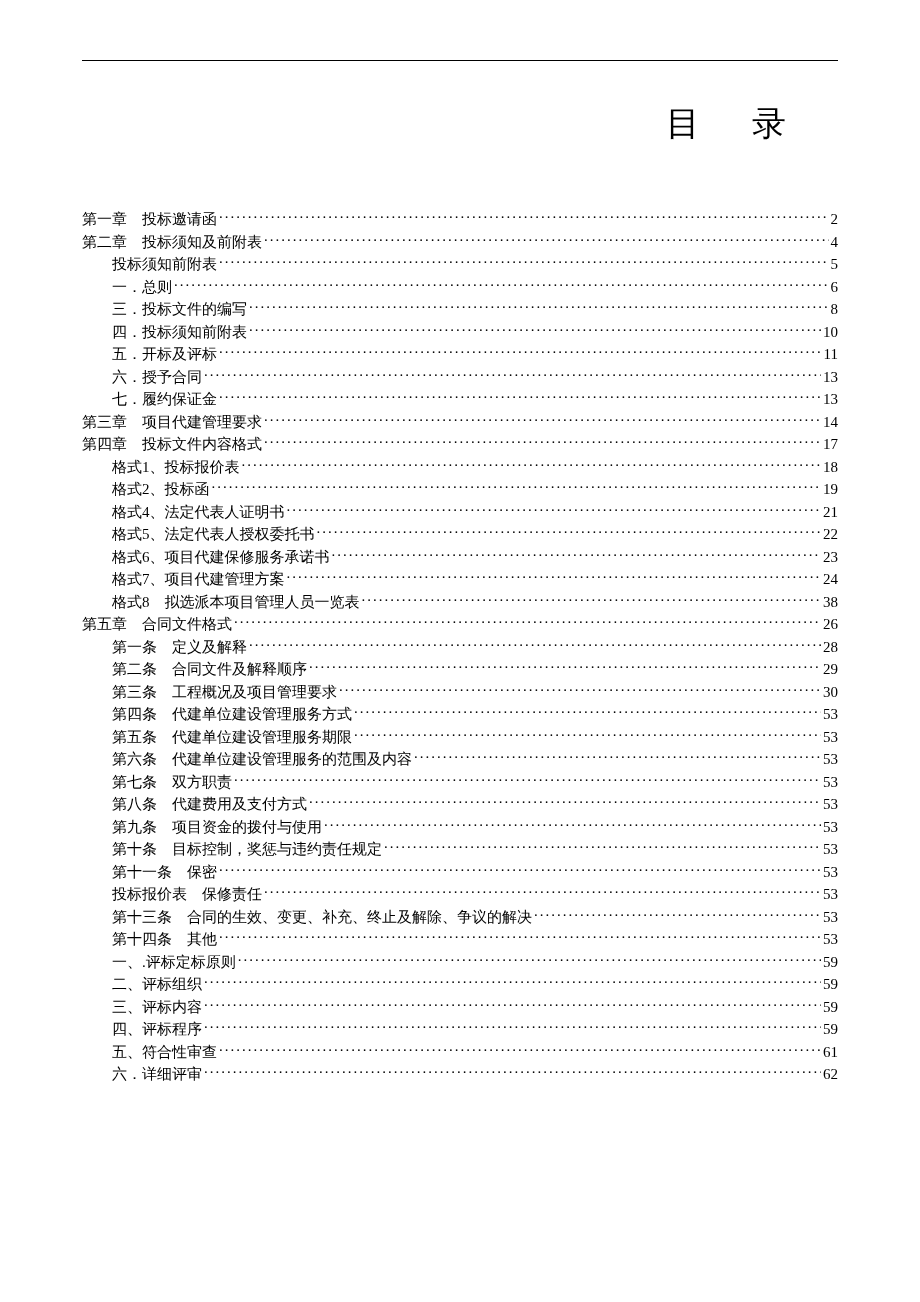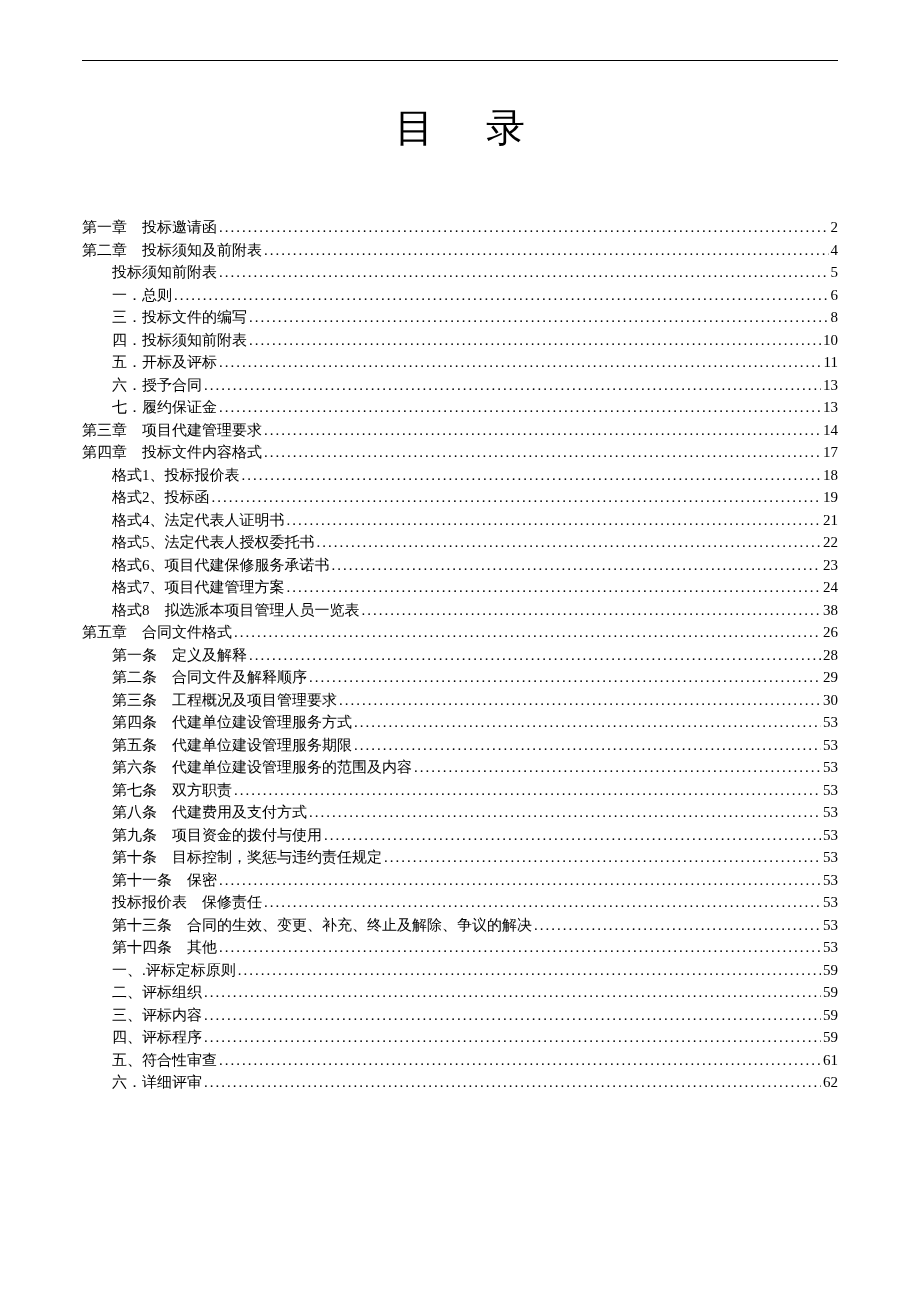"目录" .title { font-size: 39px -> 34px; text-align: center -> right }
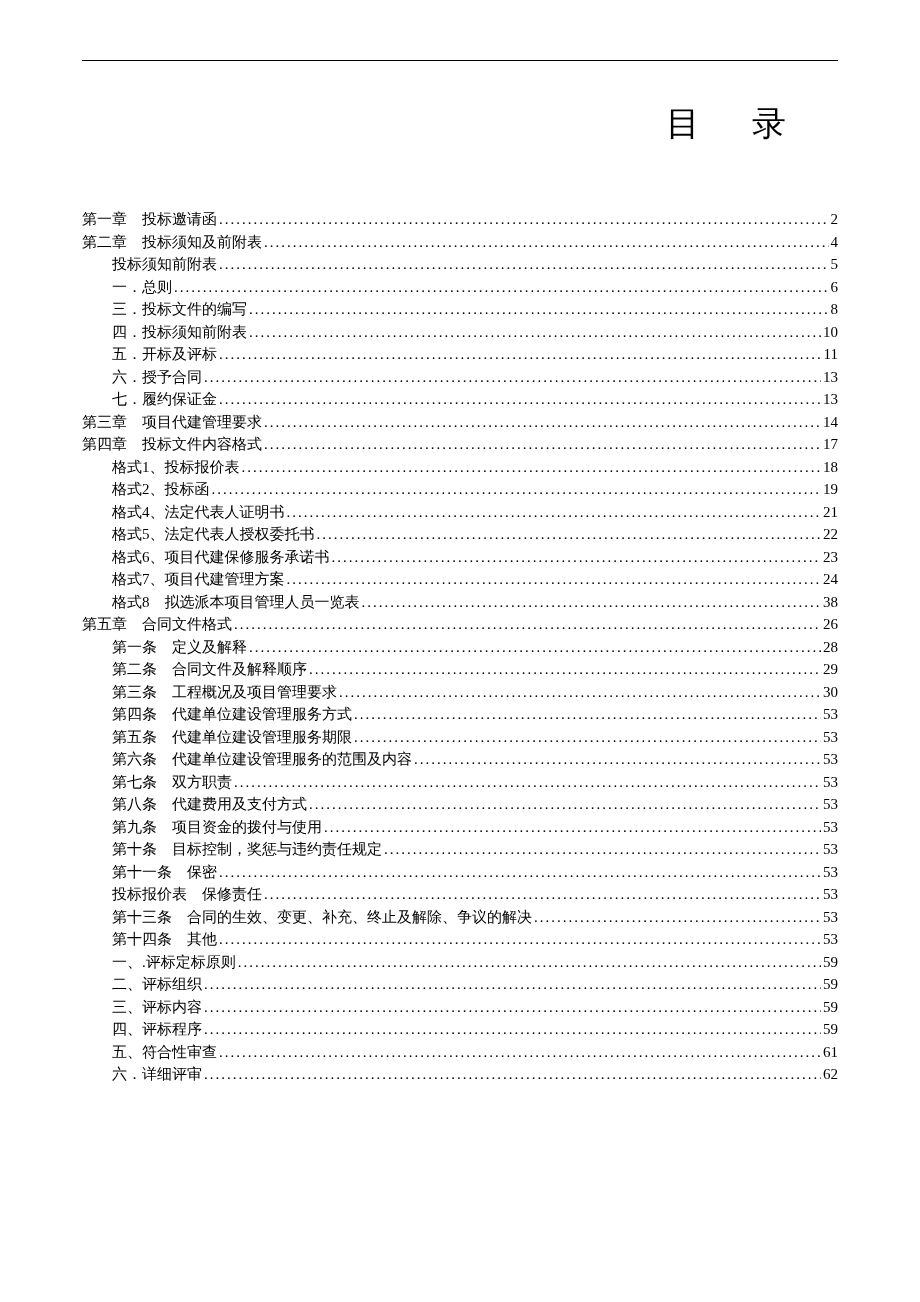"第一章 投标邀请函" .toc-row { align-items: flex-end -> flex-start }
